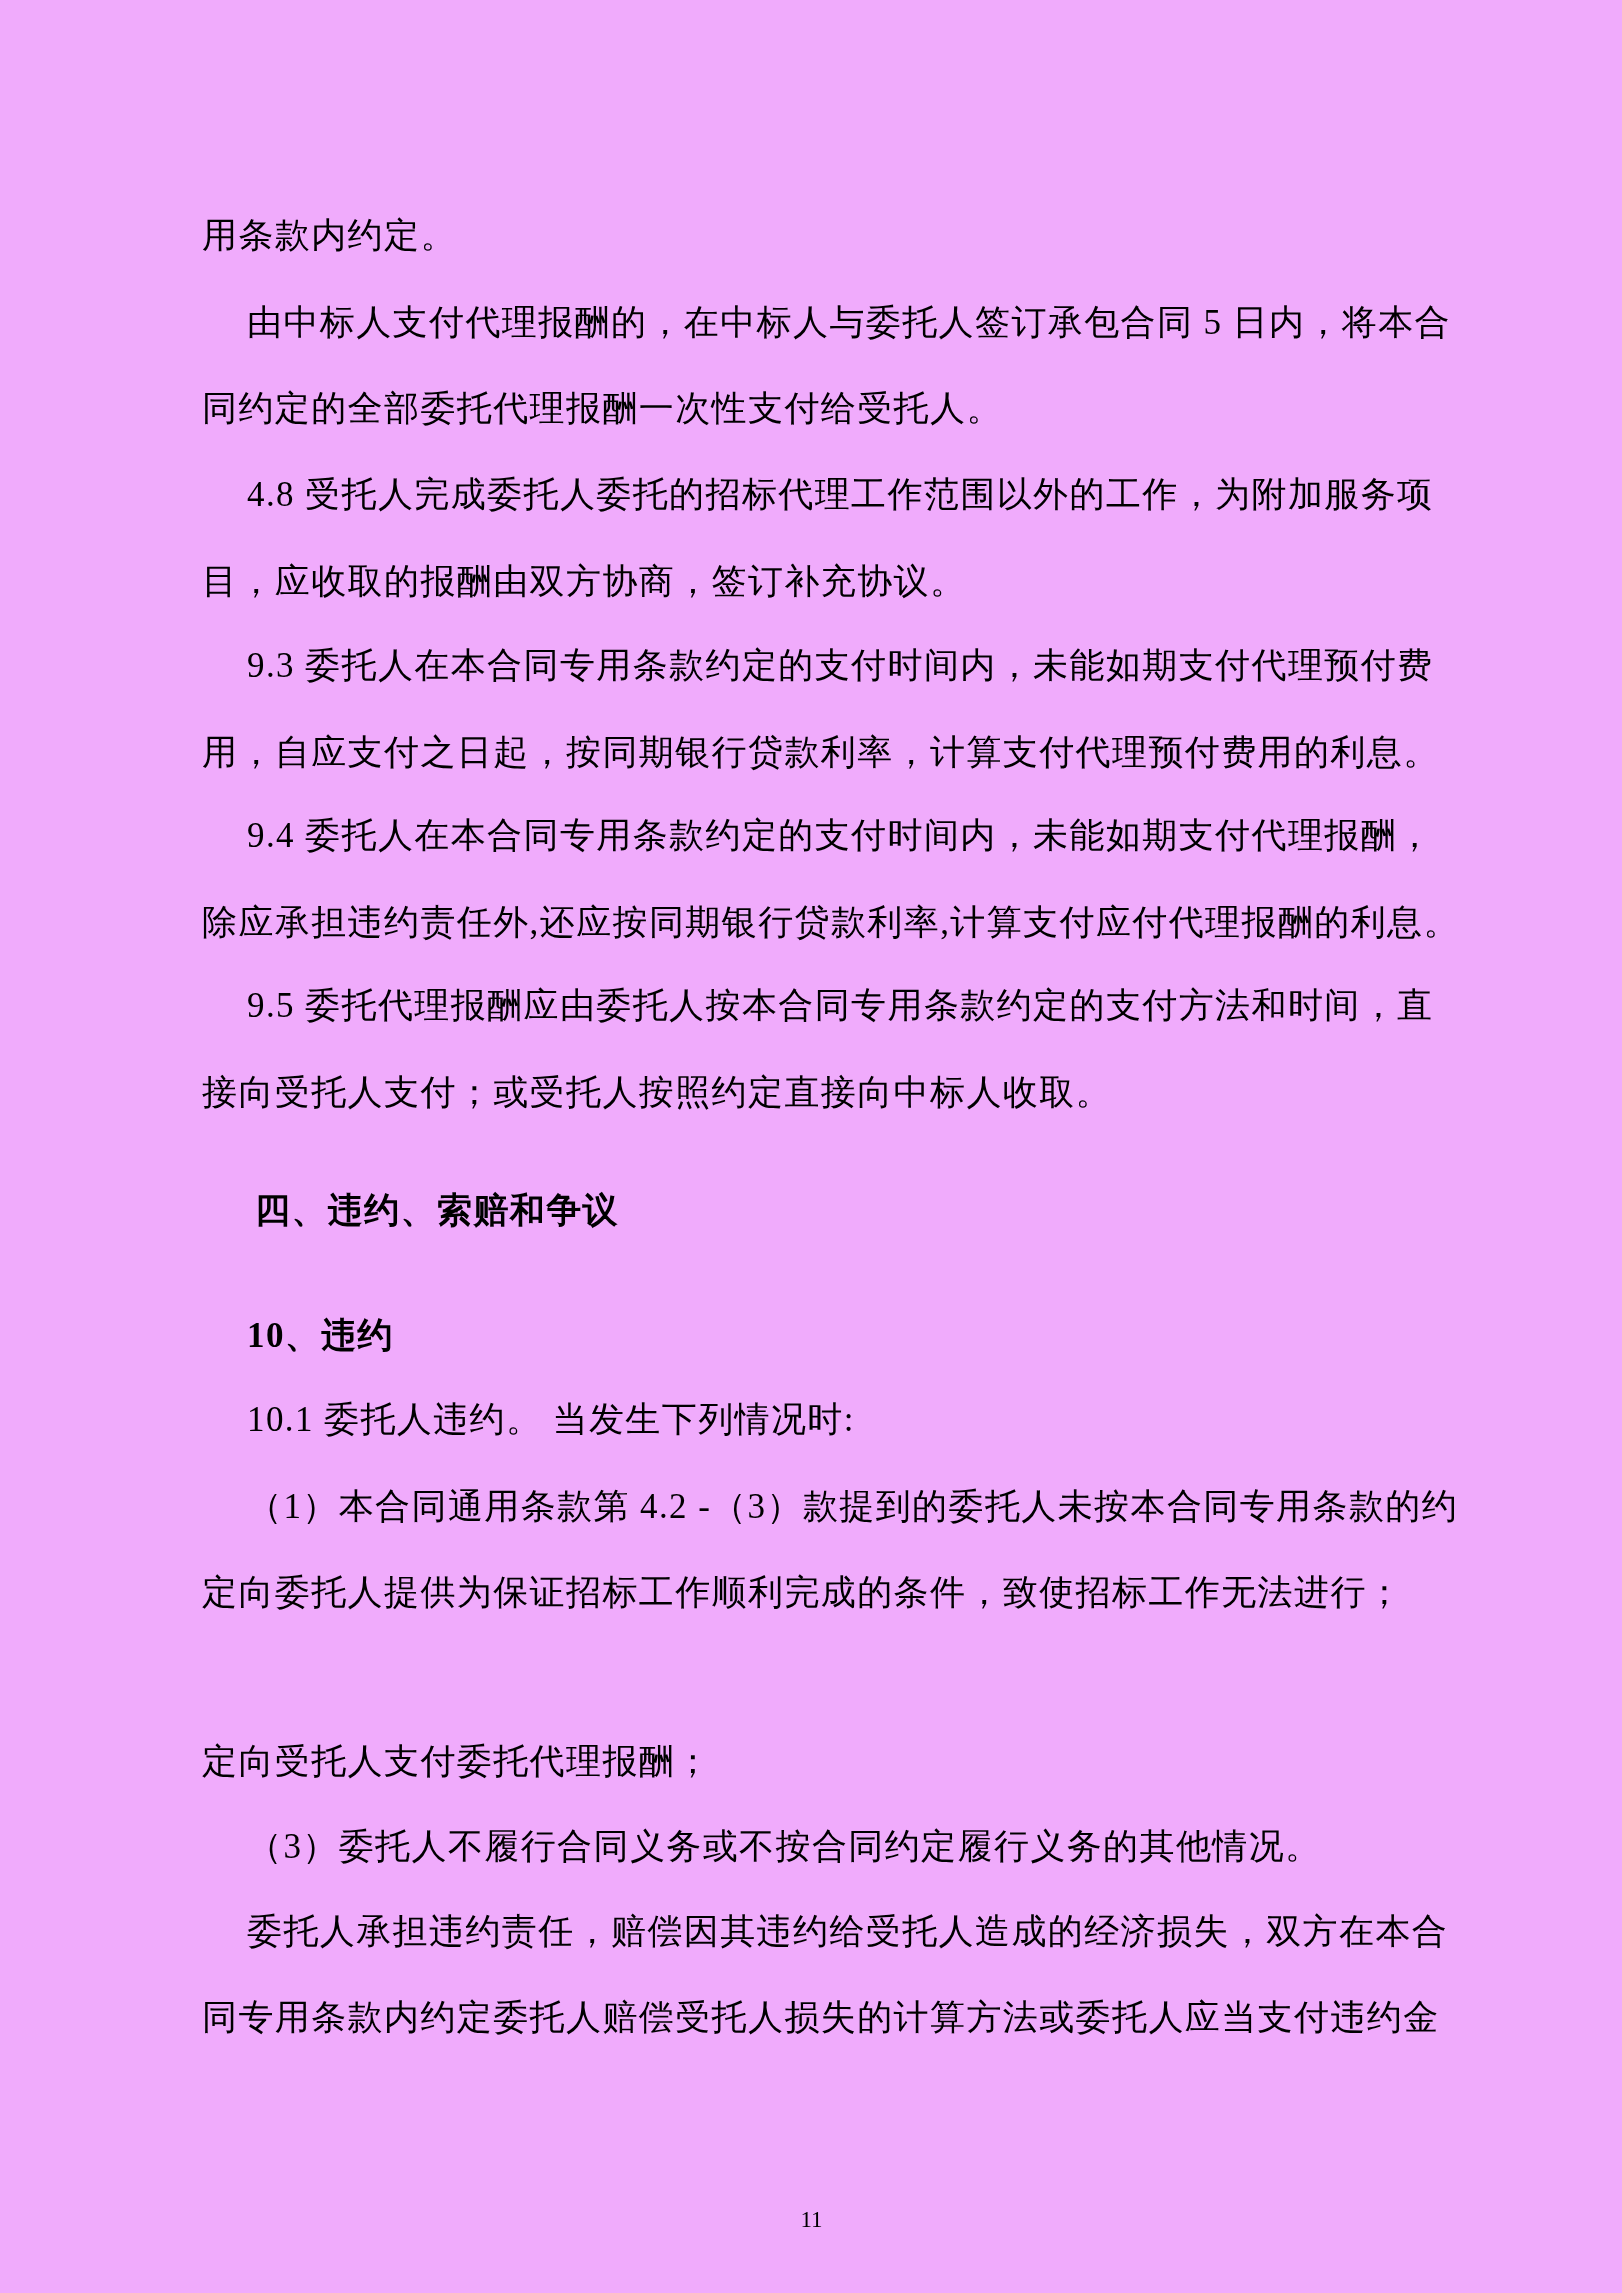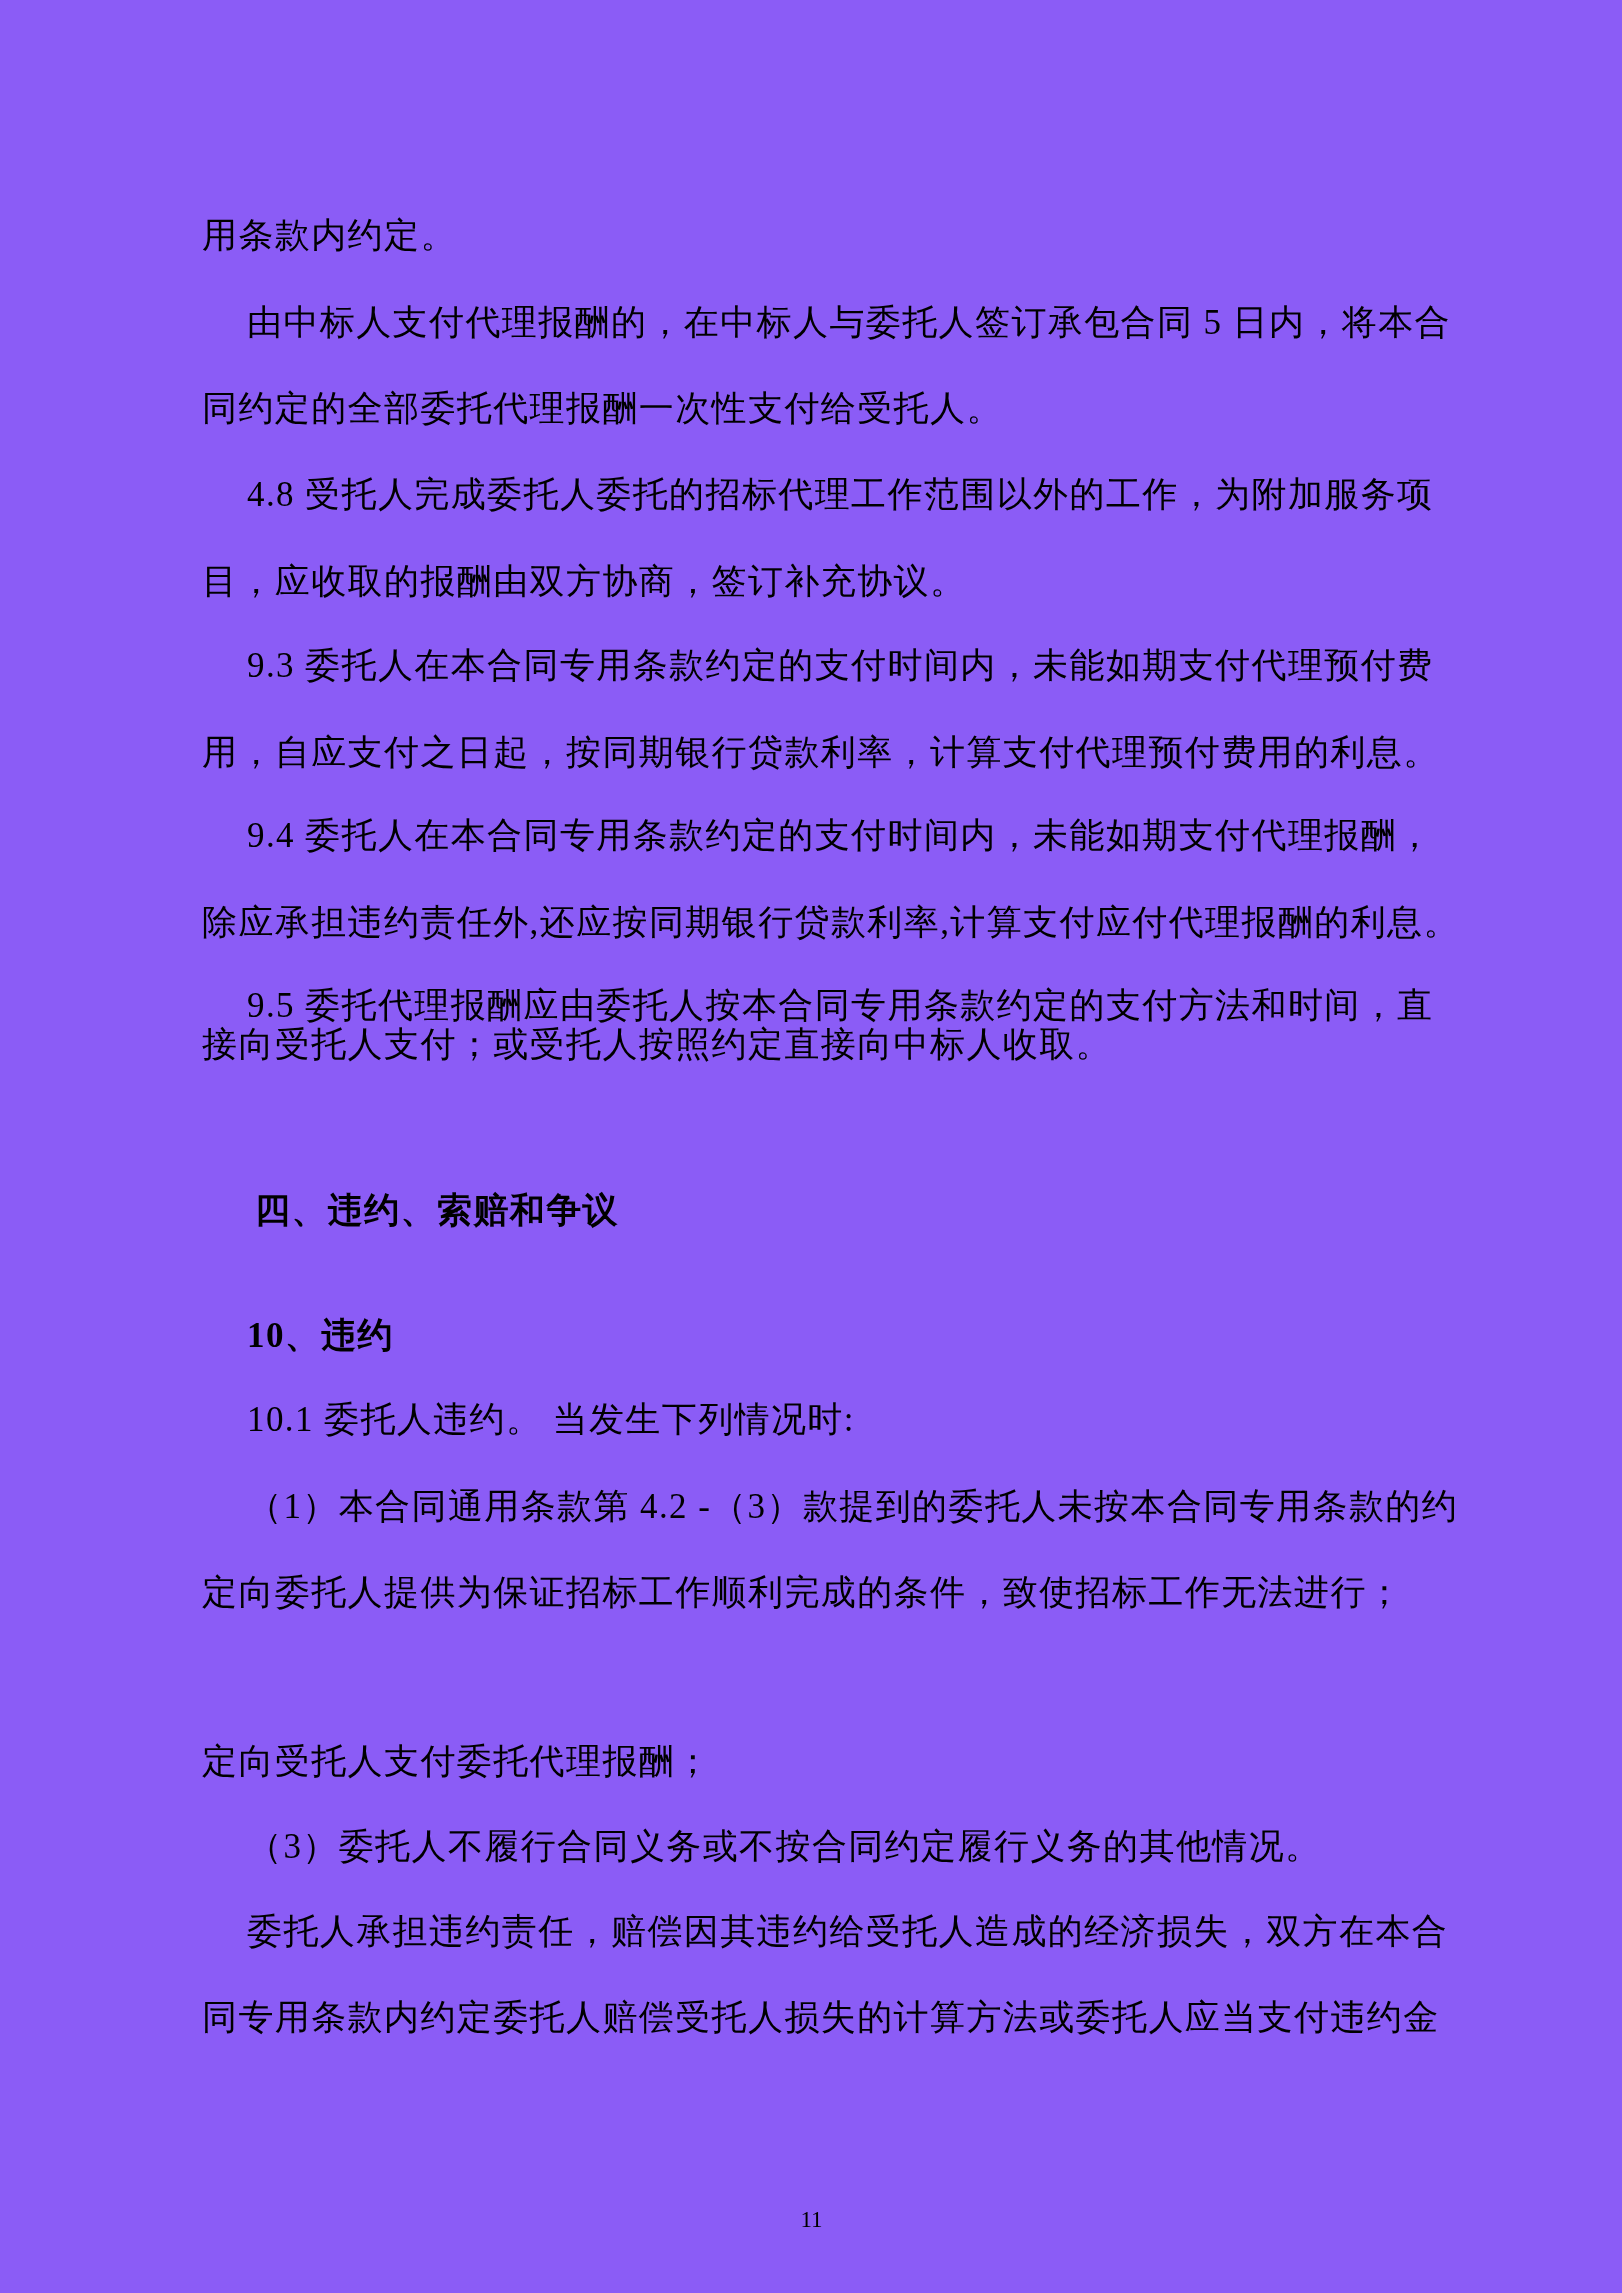"用条款内约定。" .page { background: #8b5cf6 -> #f0abfc }
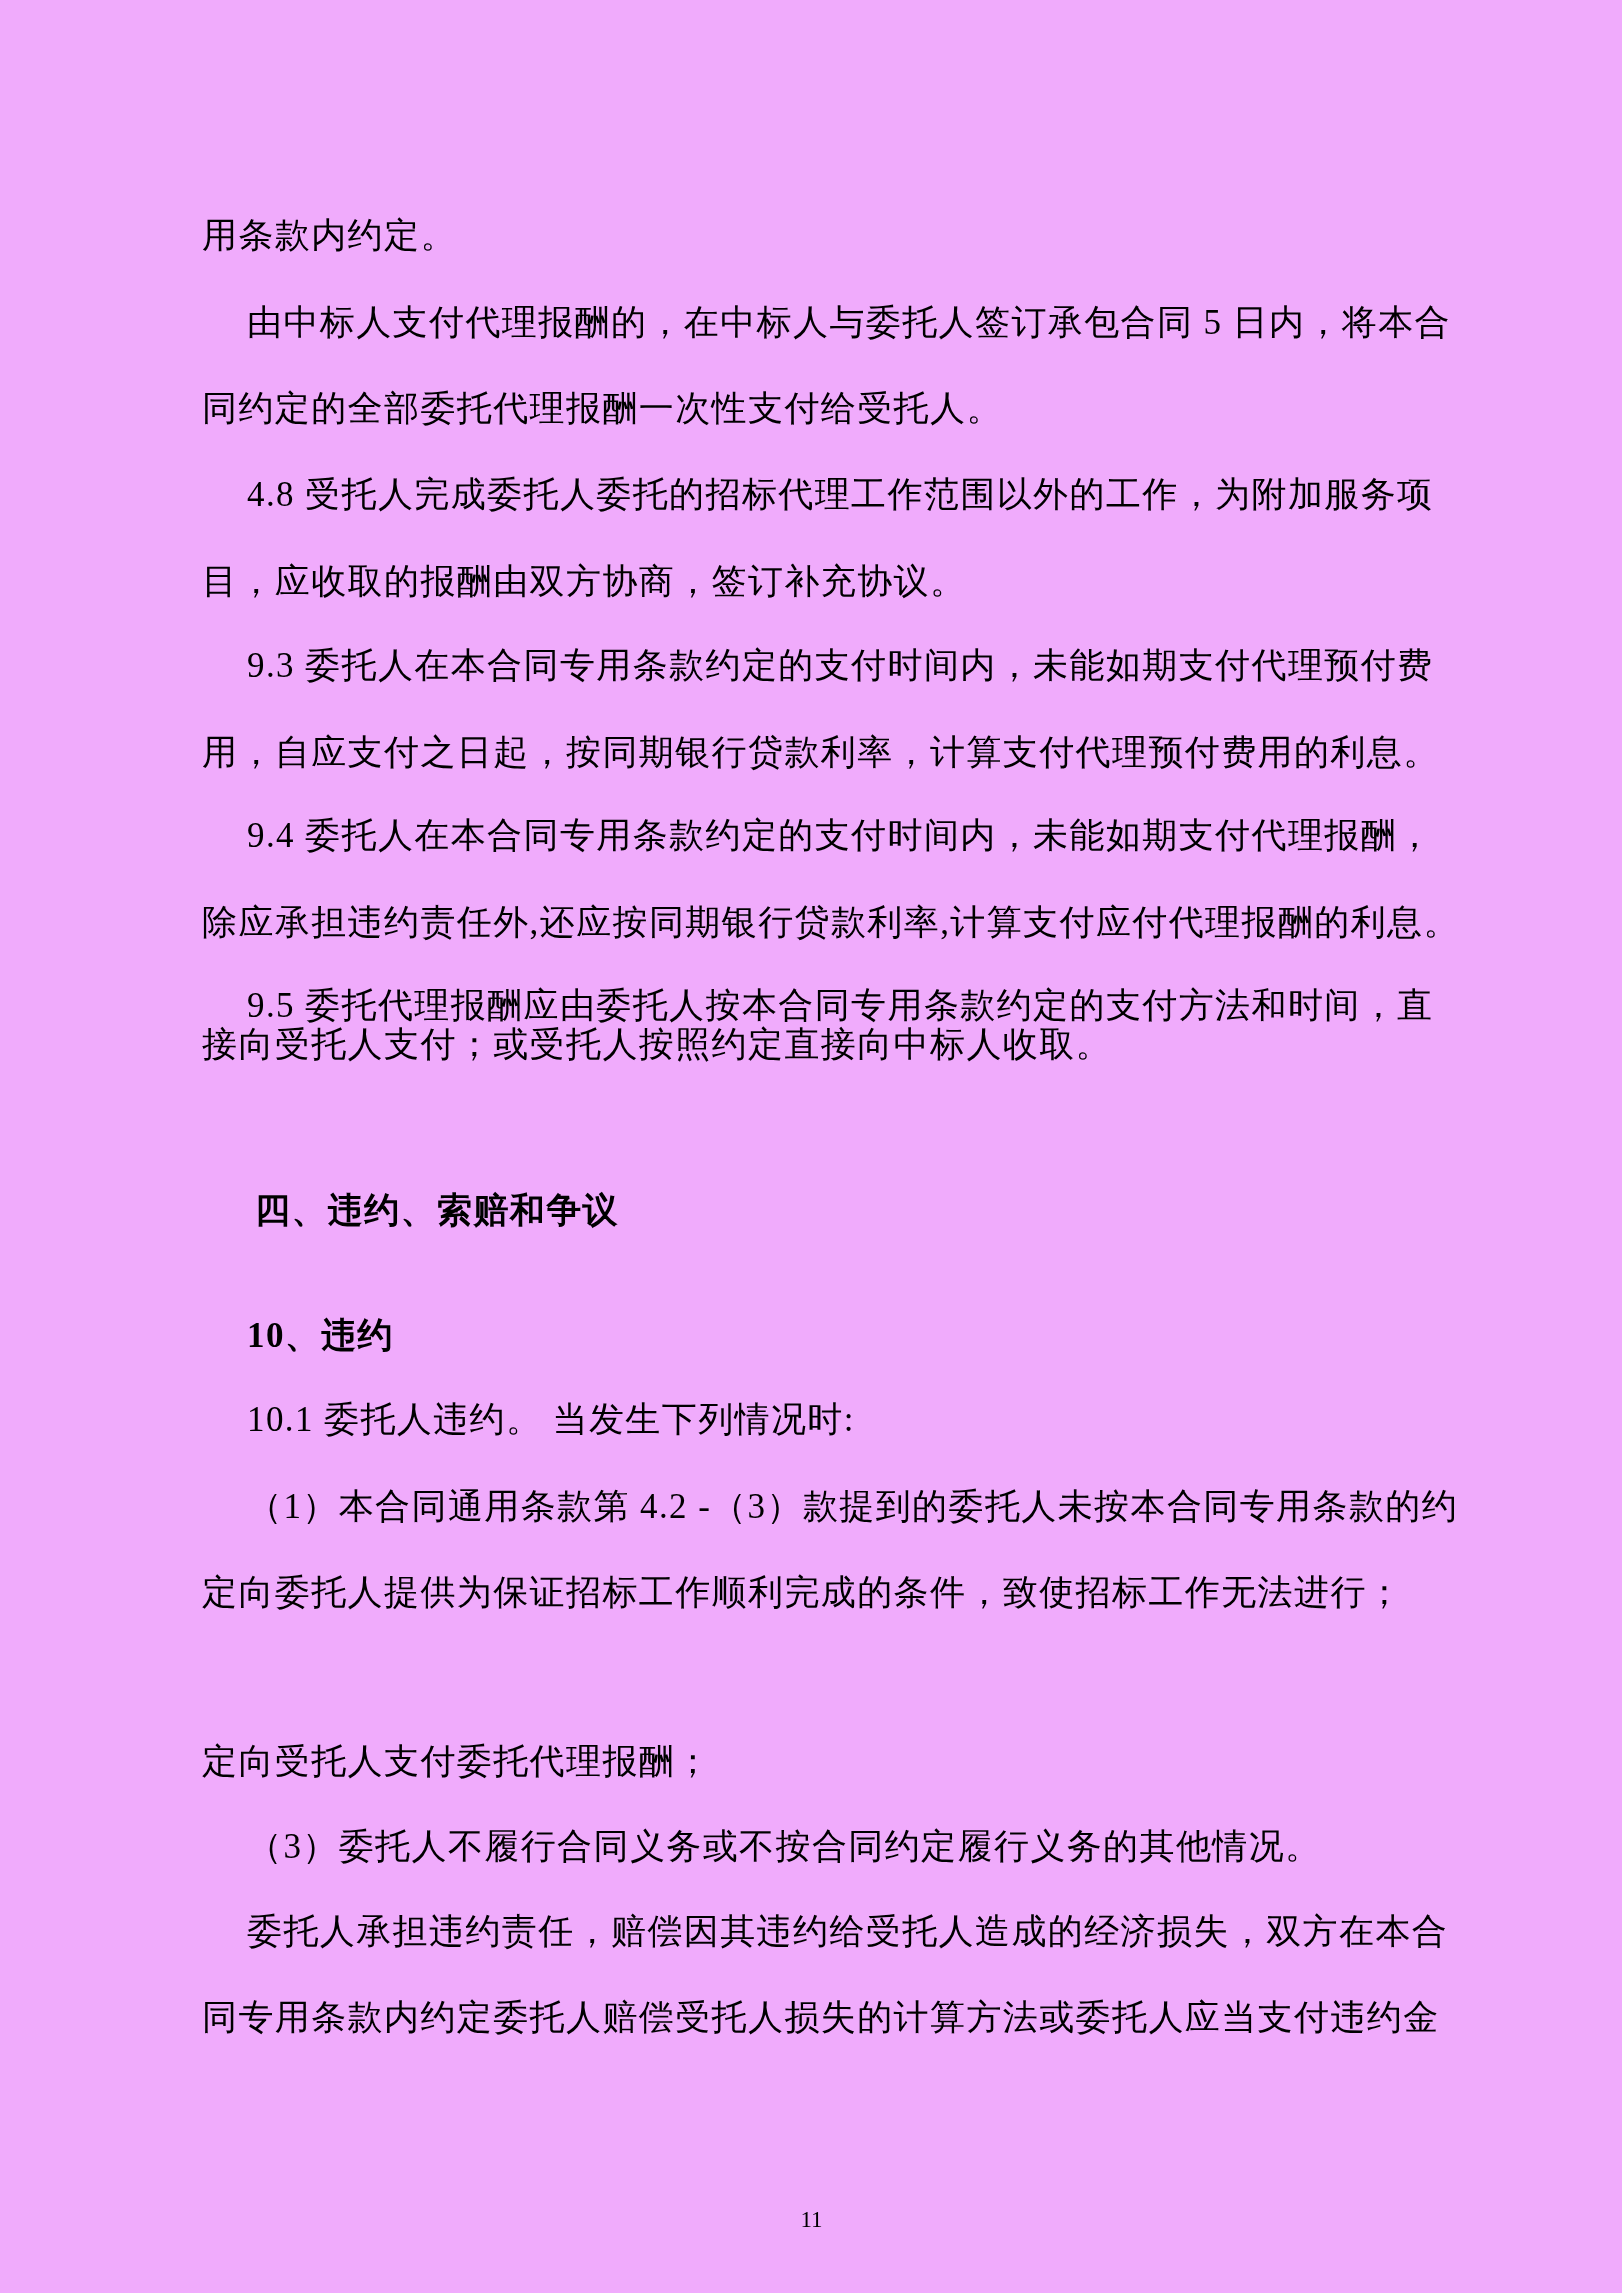"接向受托人支付；或受托人按照约定直接向中标人收取。" div.line { top: 1025px -> 1073px }
